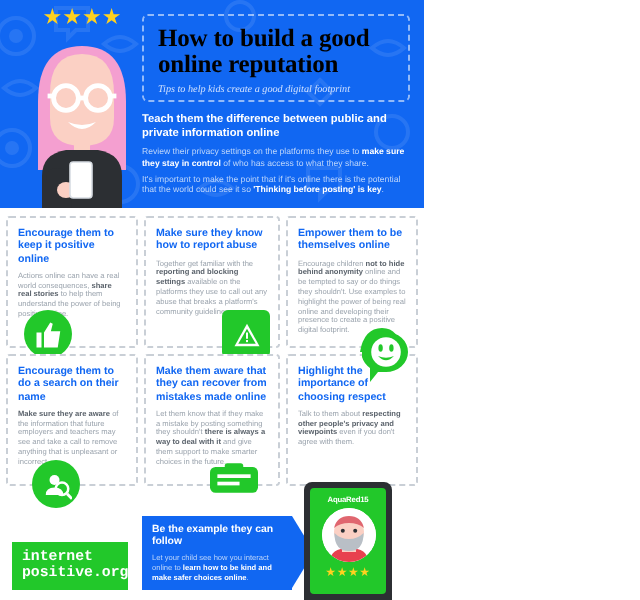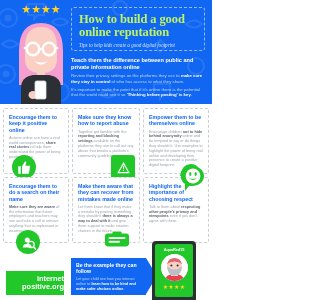"How to build a good" .title-card h1 { color: #bef264 -> #000000 }
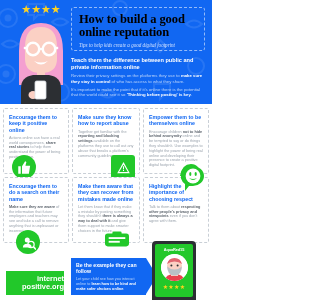"internet" .logo .l1, .logo .l2 { font-family: Liberation Sans, sans-serif -> Liberation Mono, monospace; text-align: right -> none }
